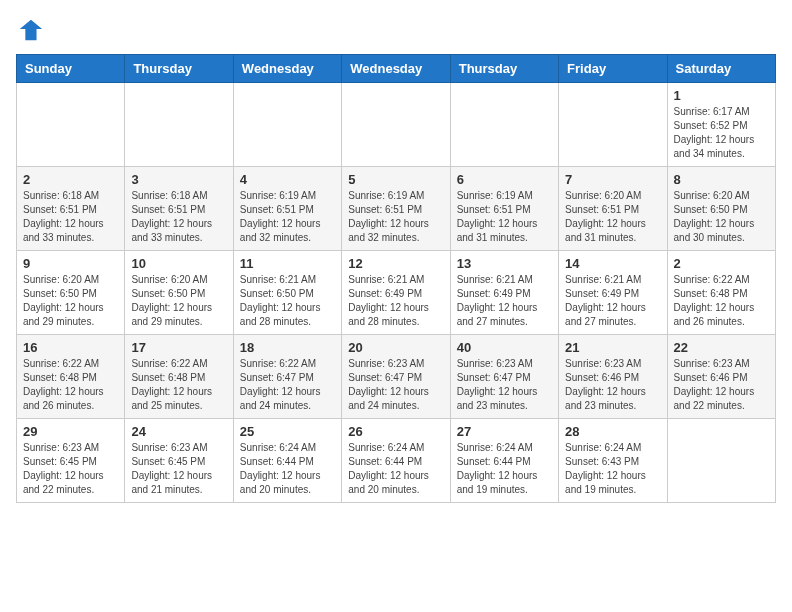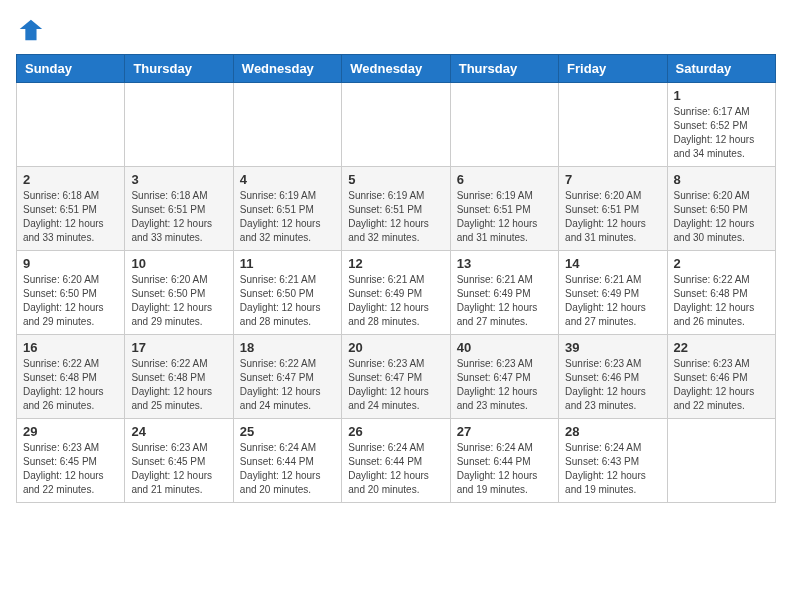"39" span.day-num { text: 39 -> 21 }
